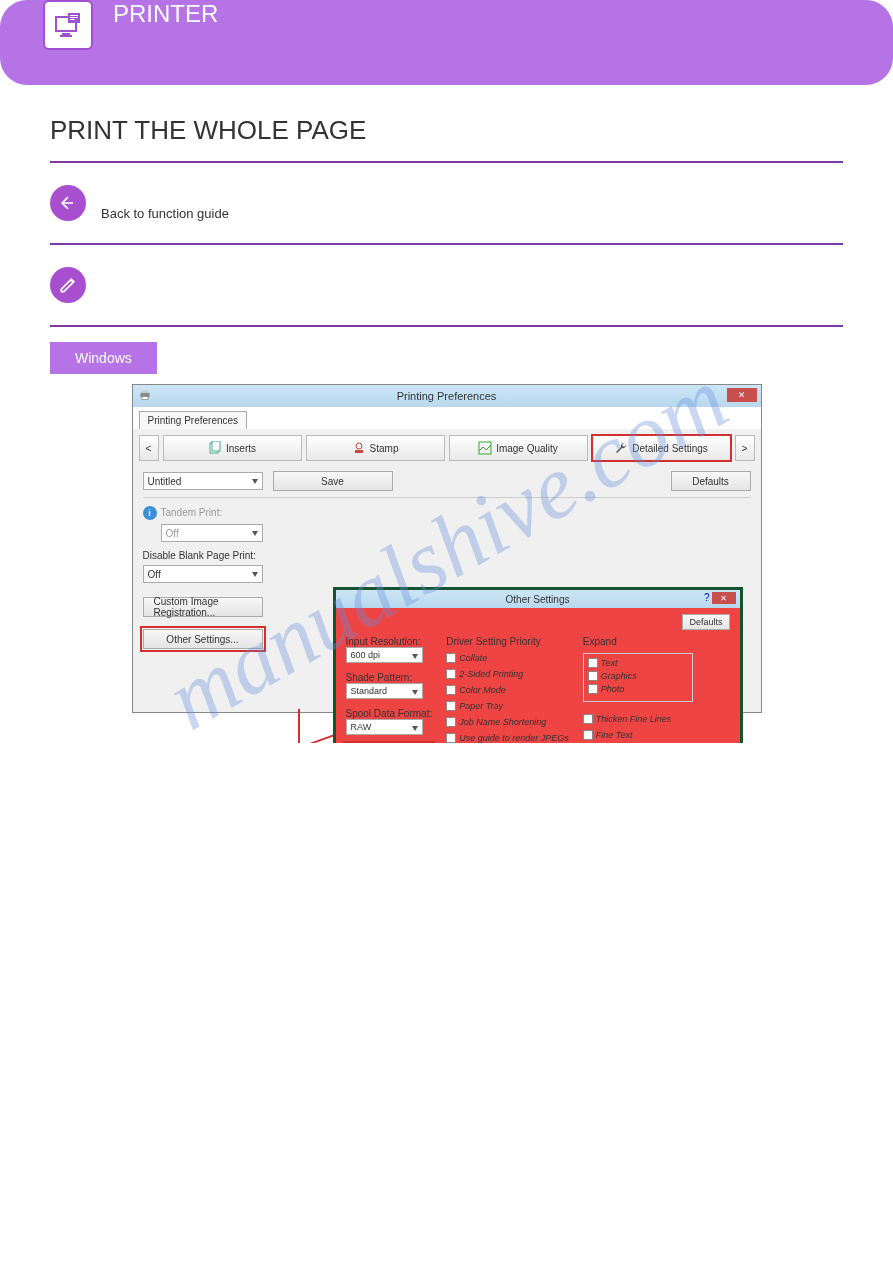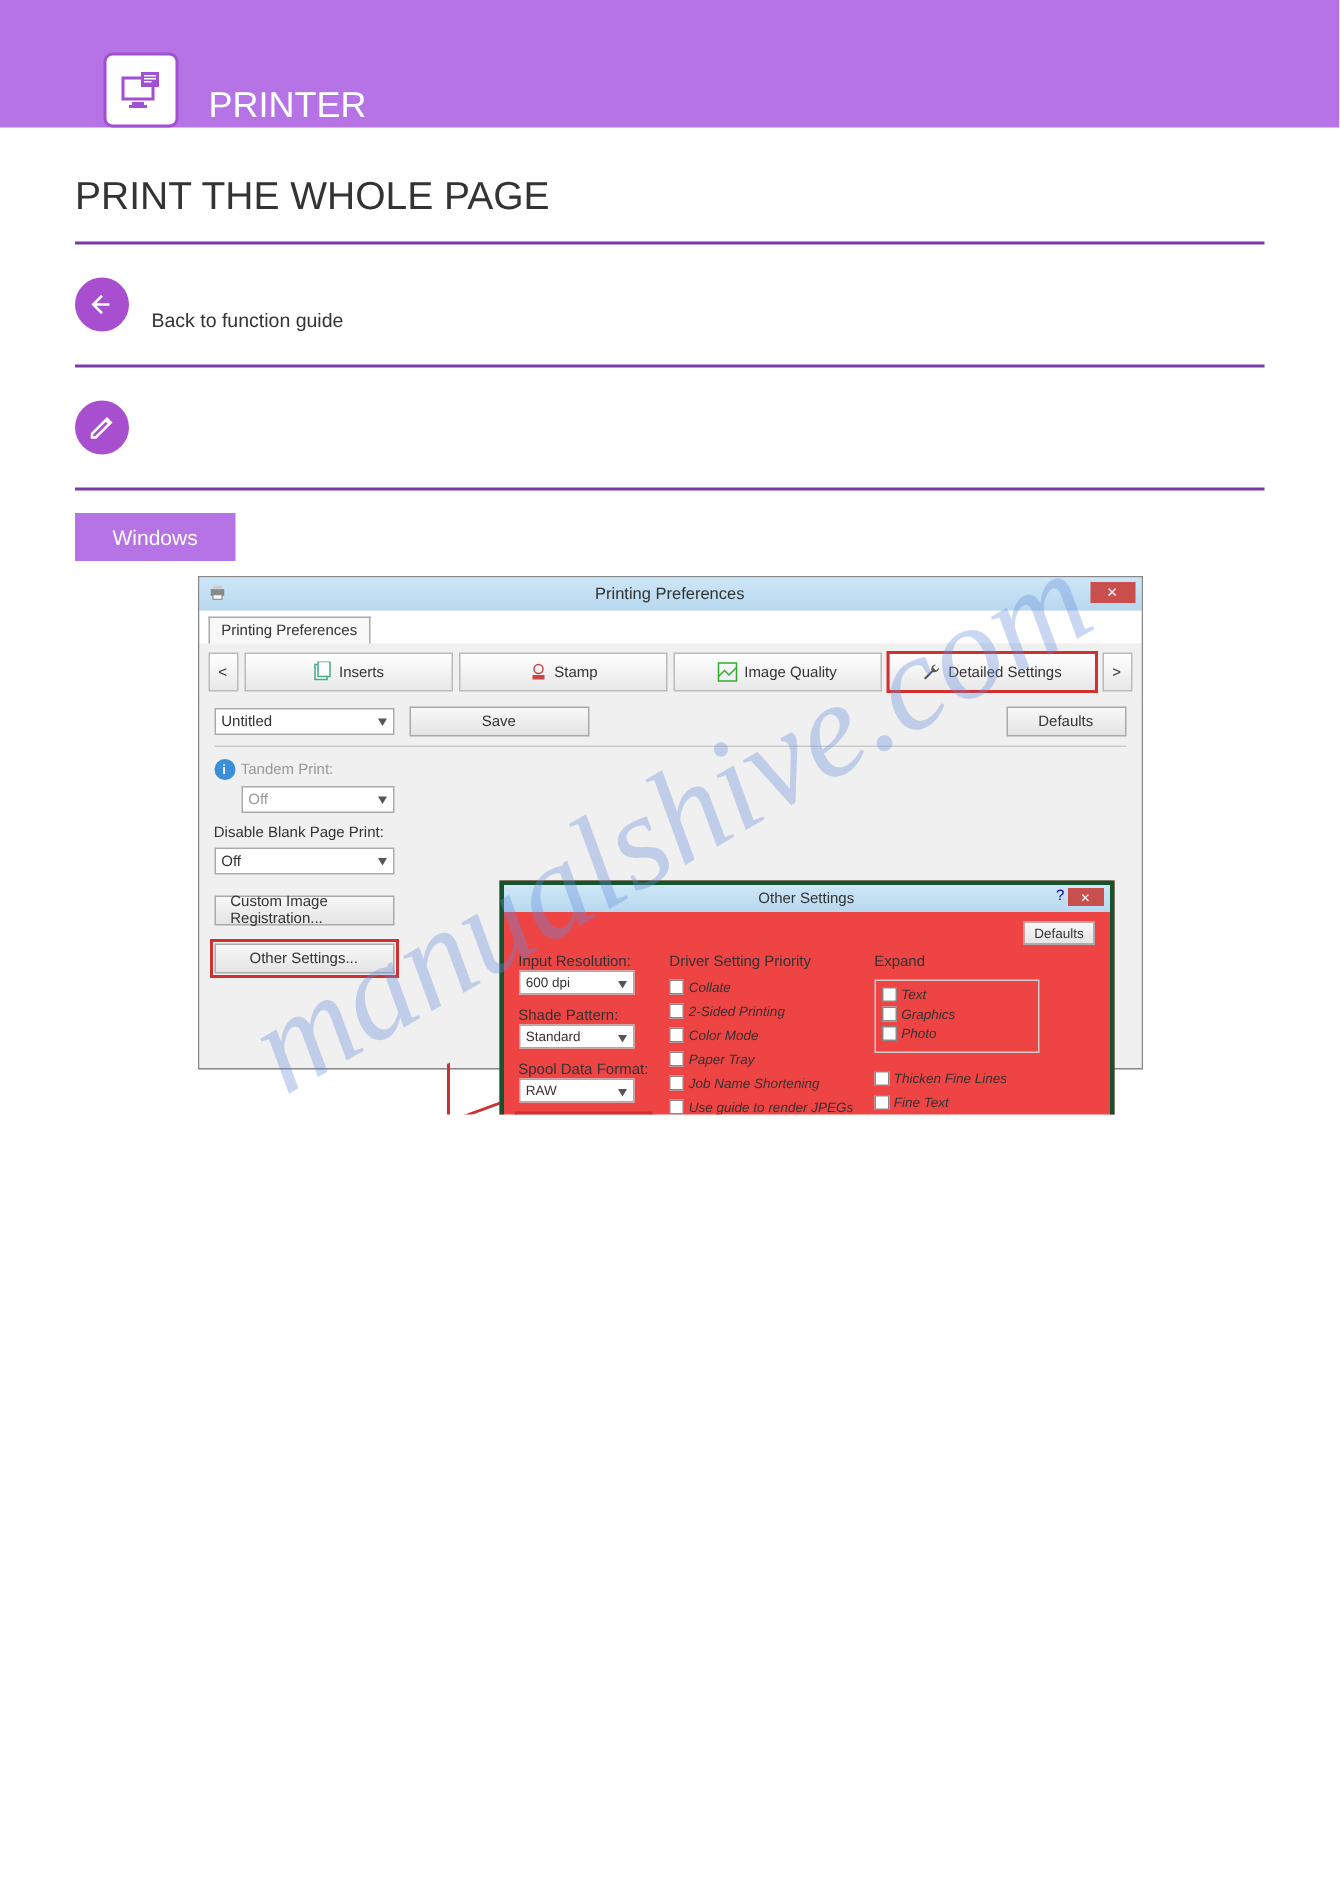"PRINTER" .header { align-items: flex-end -> flex-start; border-radius: none -> 27px; padding: 0 69px -> 0 43px }
